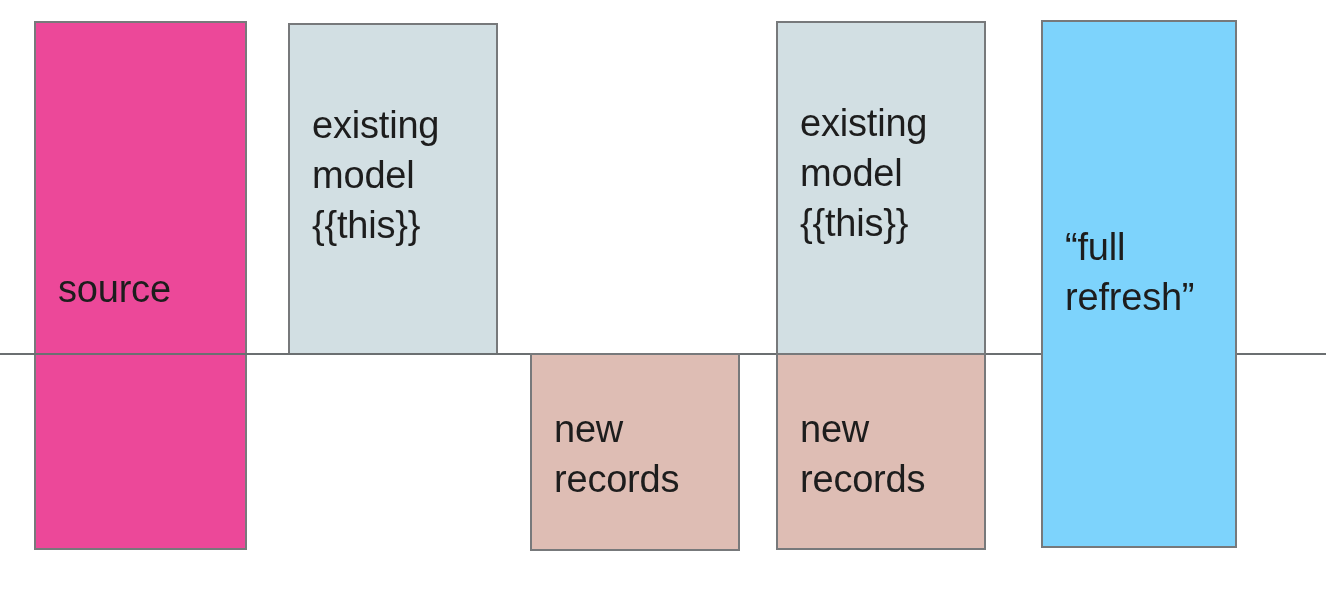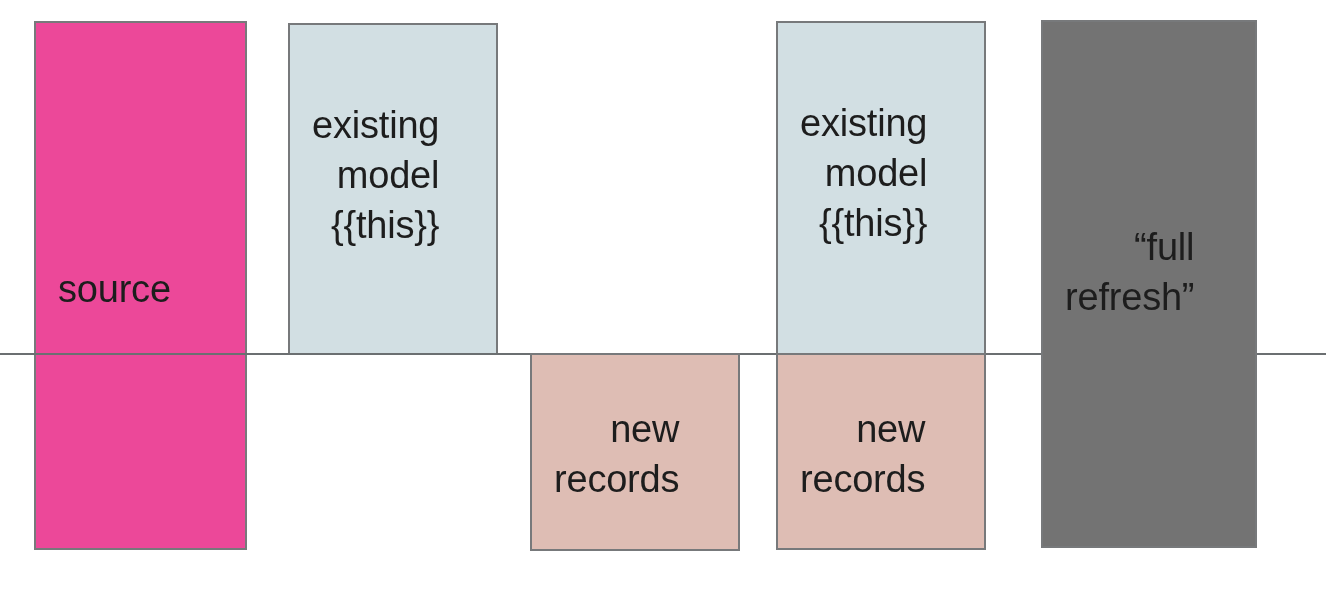"existing" .box { text-align: right -> none }
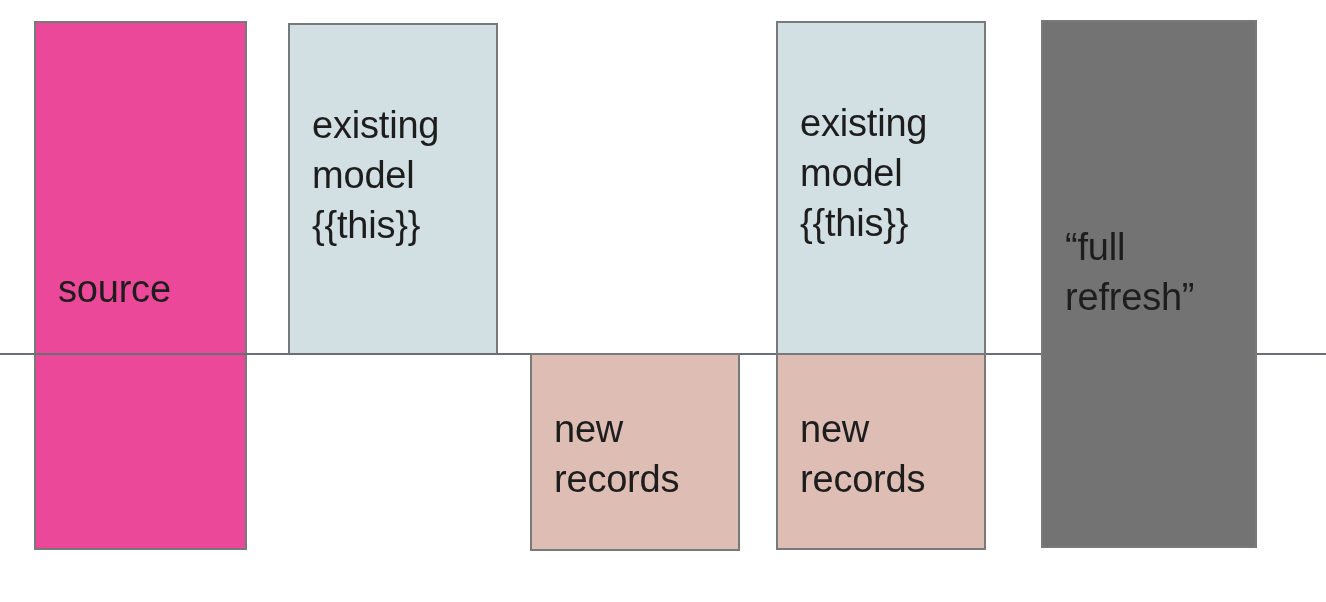"“full" #box-full-refresh { background: #737373 -> #7dd3fc; width: 216px -> 196px }
